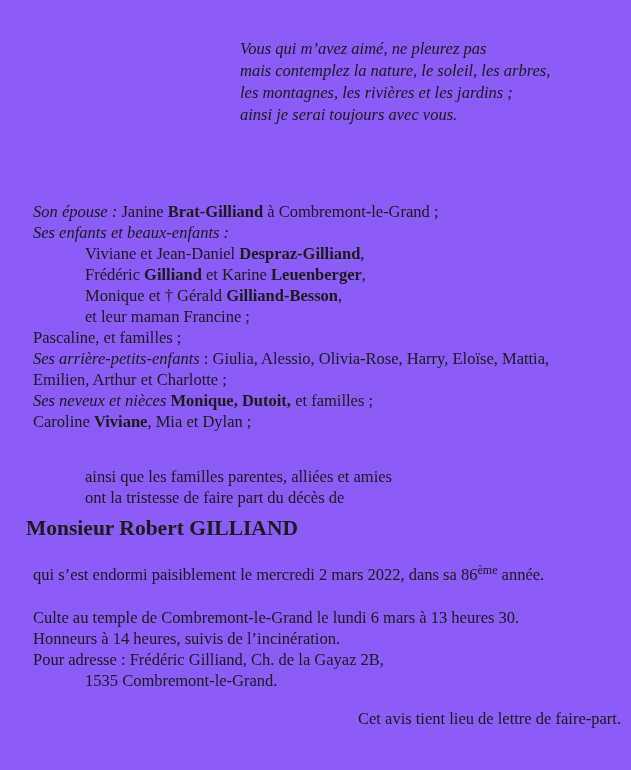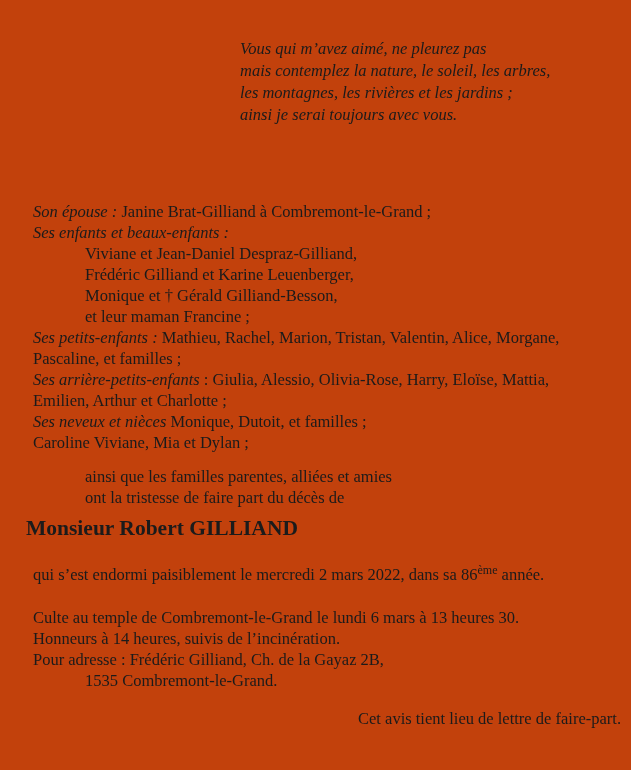"Vous qui m’avez aimé, ne" .page { background: #c2410c -> #8b5cf6 }
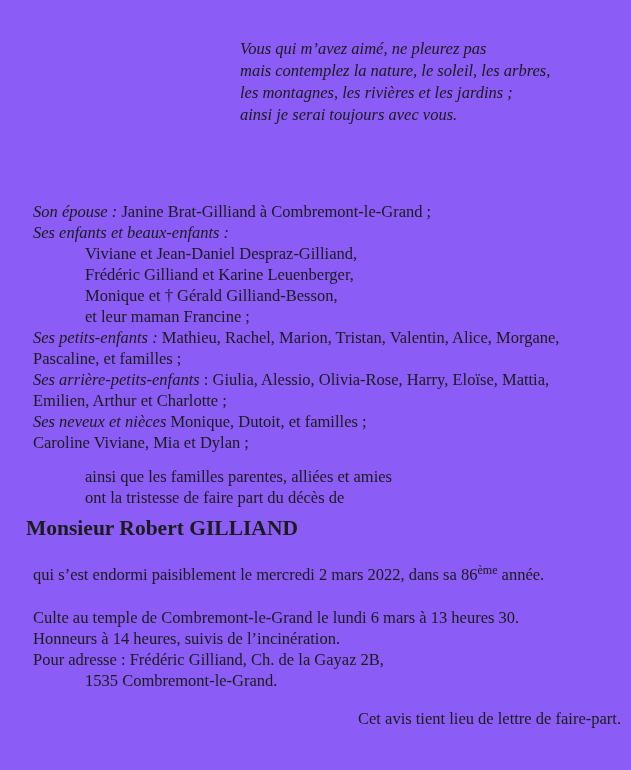"Brat-Gilliand" .b { font-weight: normal -> bold }
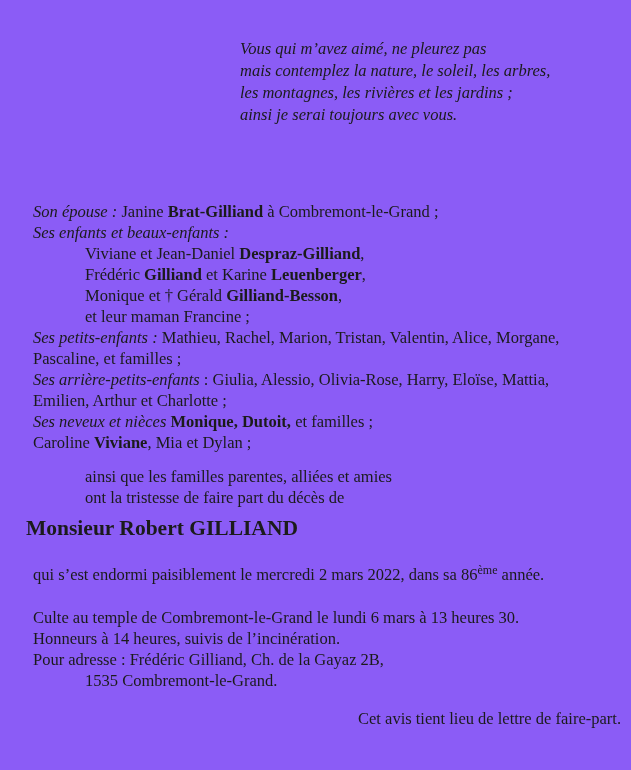"Ses petits-enfants : Mathieu, Rachel," div { html: <div><span>Ses petits-enfants : </span><span>Mathieu, Rachel, Marion, Tristan, Valentin, Alice, Morgane,</span></div> -> none }
